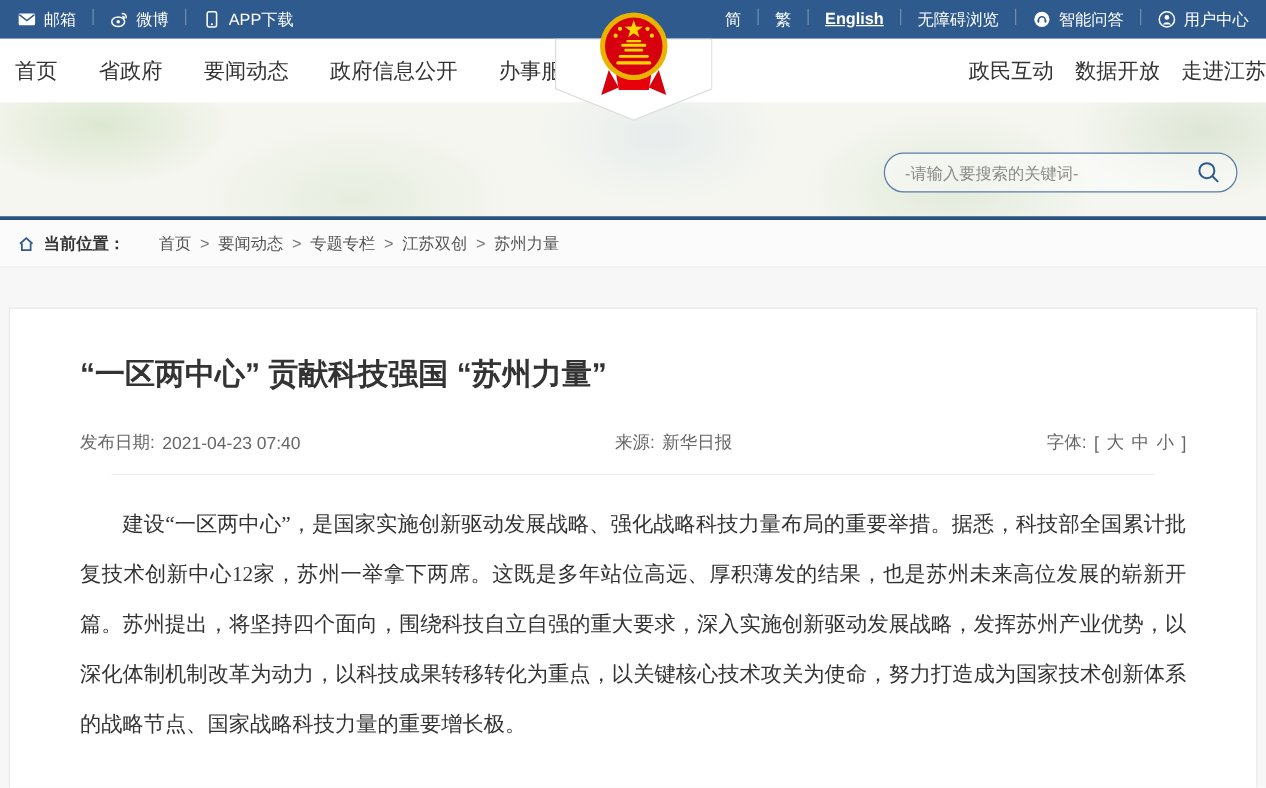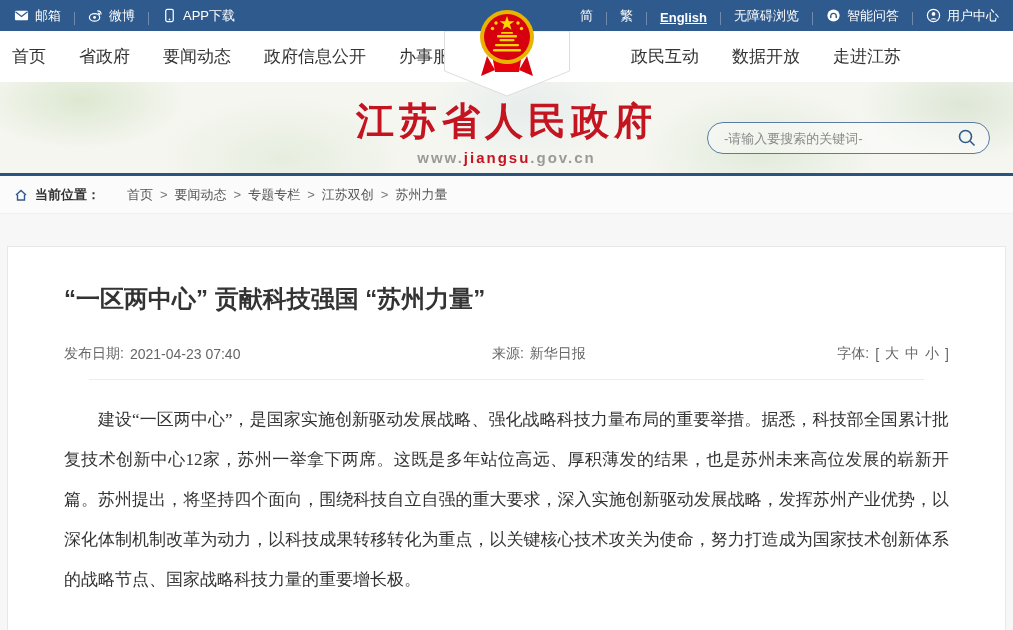"邮箱" .topbar-group { align-items: flex-end -> flex-start }
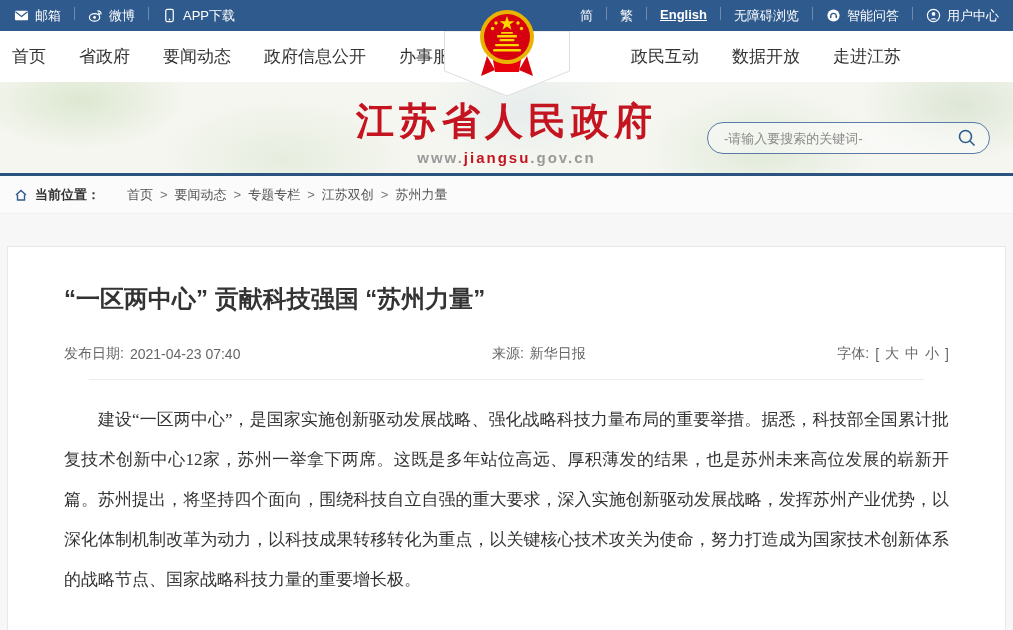"政民互动" .nav-right { gap: 33px -> 17px; margin-right: 112px -> none }
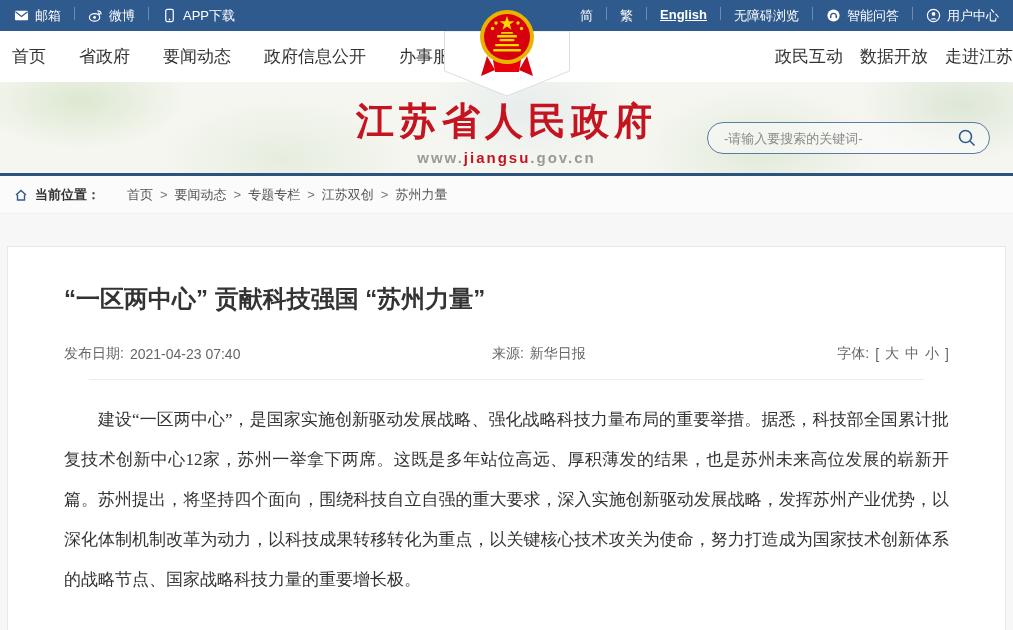"江苏省人民政府" div.site-title-block { html: <div> <div>江苏省人民政府</div> <div><span>www.</span><span>jiangsu</span><span>.gov.cn</span></div> </div> -> none }
